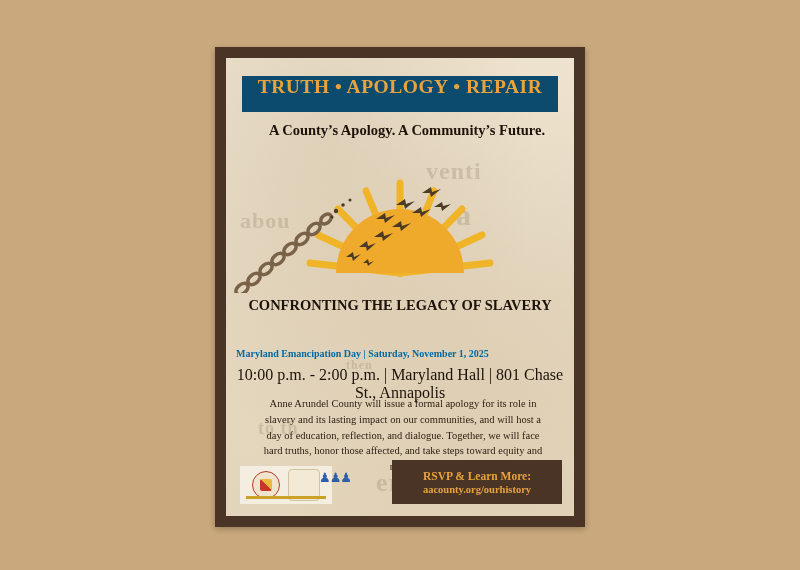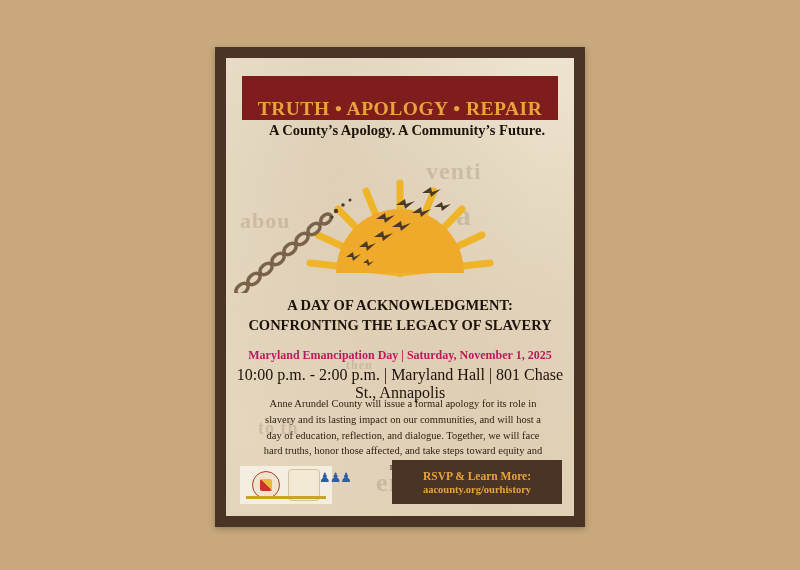"TRUTH • APOLOGY • REPAIR" .title-banner { align-items: flex-end -> flex-start; background: #7f1d1d -> #0c4a6e; height: 44px -> 36px }
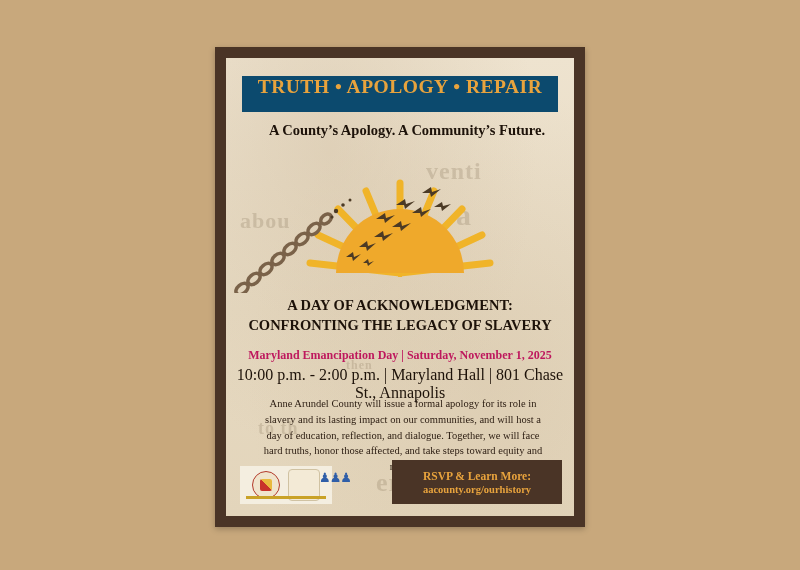"A DAY OF ACKNOWLEDGMENT:" div { html: <div>A DAY OF ACKNOWLEDGMENT:</div> -> none }
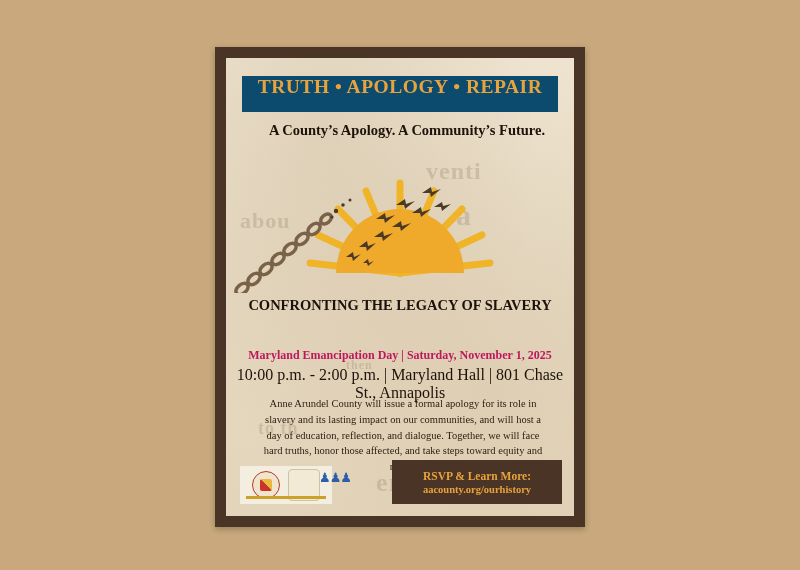"Maryland Emancipation Day | Saturday," .event-line { color: #be185d -> #0369a1; font-size: 12px -> 10px; text-align: center -> left }
